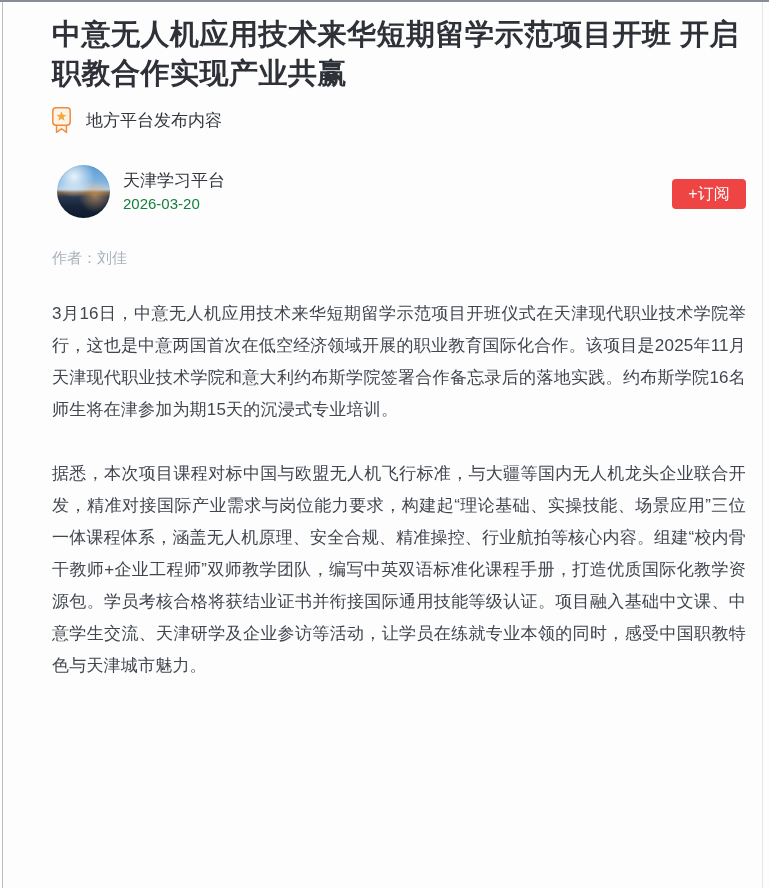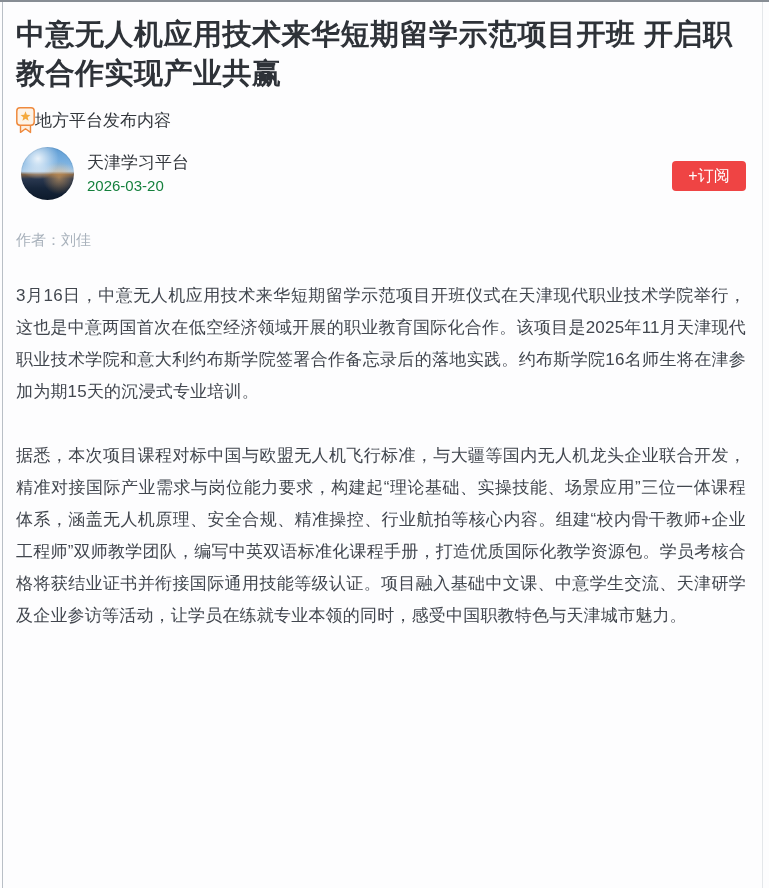"中意无人机应用技术来华短期留学示范项目开班 开启职教合作实现产业共赢" .page { padding-left: none -> 36px }
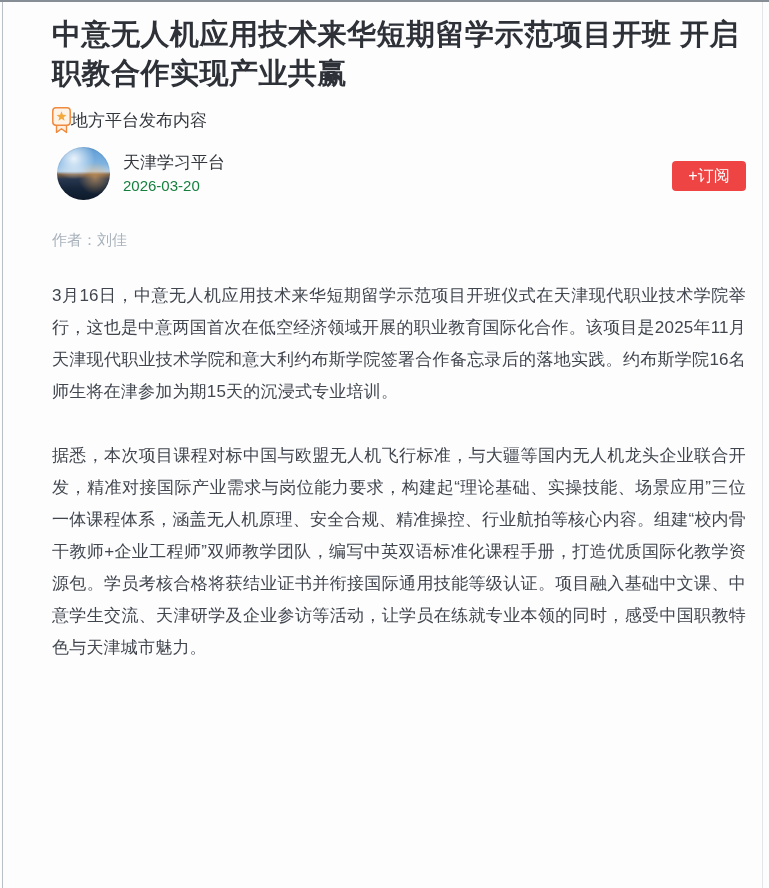"地方平台发布内容" .badge-label { margin-left: 0 -> 15px }
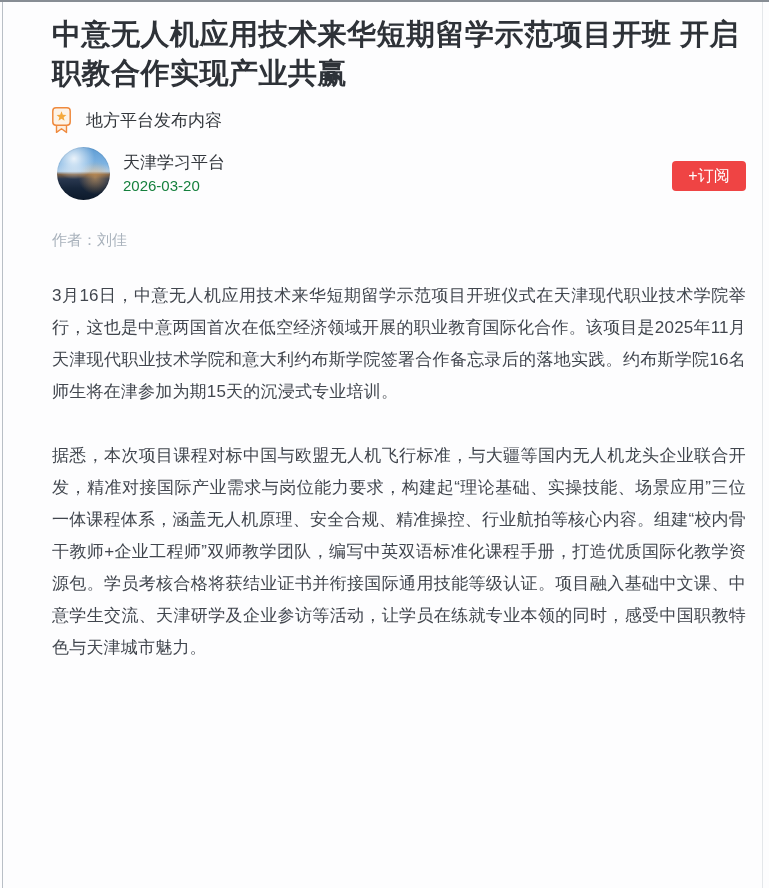"天津学习平台" .pub-row { margin-top: 13px -> 31px }
